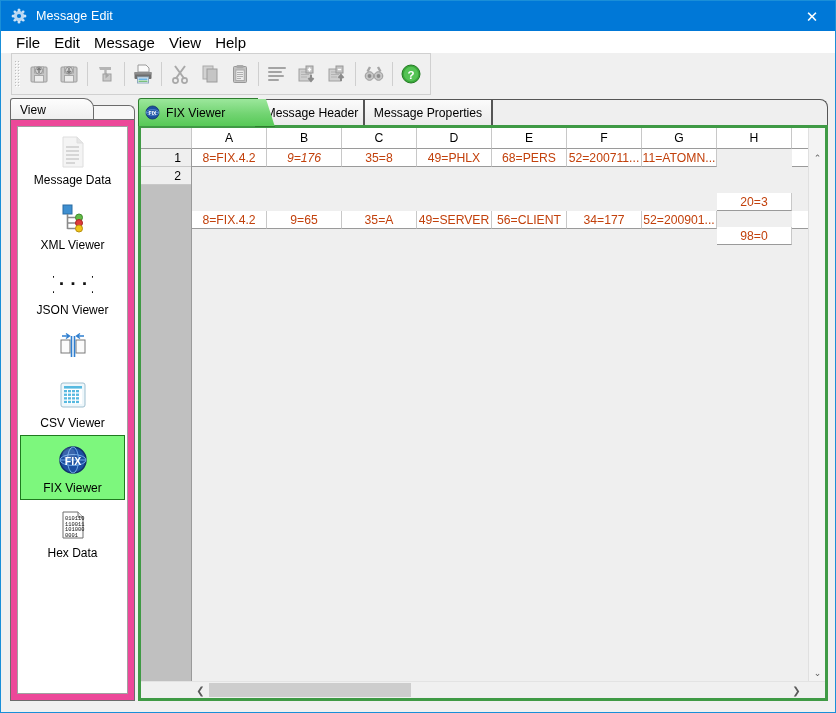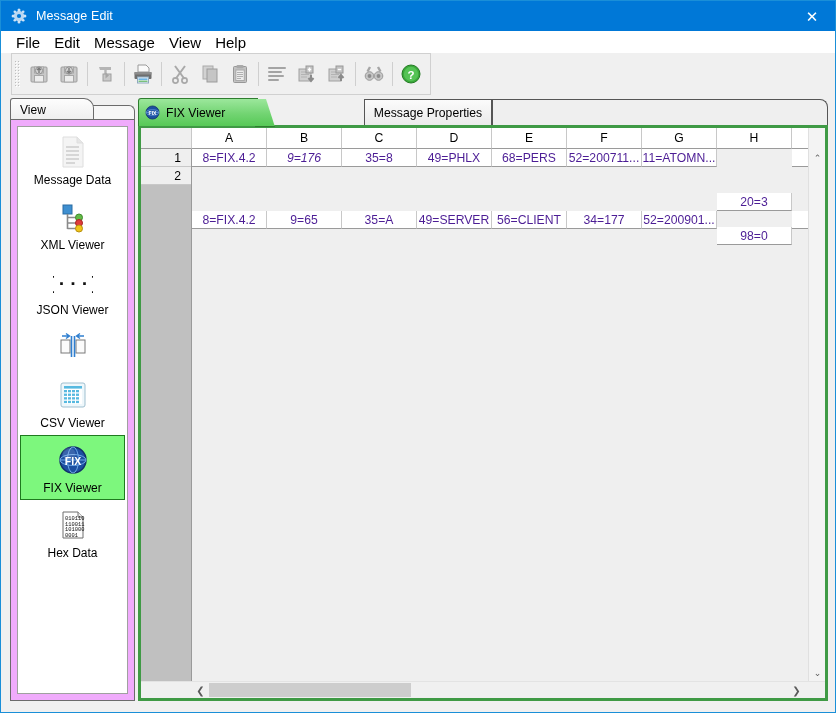"Message Header" div.tab { html: none -> <div> <span>Message Header</span> </div> }
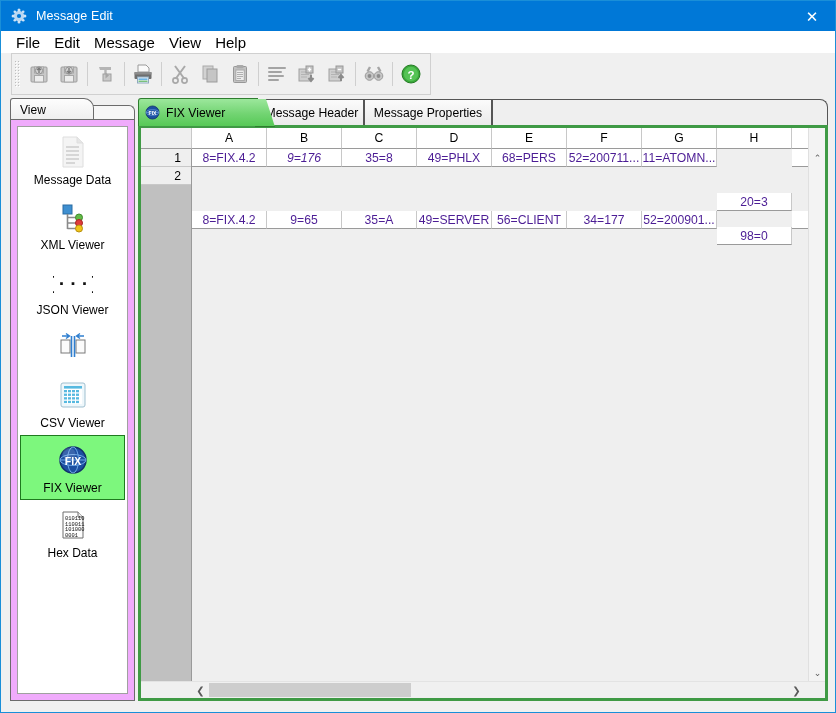"8=FIX.4.2" .cell { color: #4c1d95 -> #c2410c }
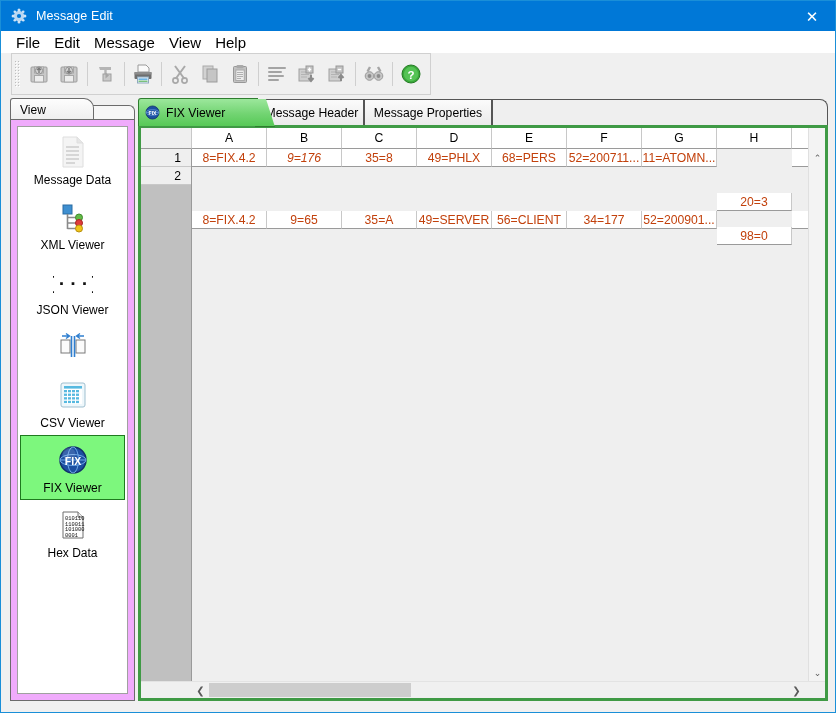"Message Data" .view-body { background: #f0abfc -> #ec4899 }
